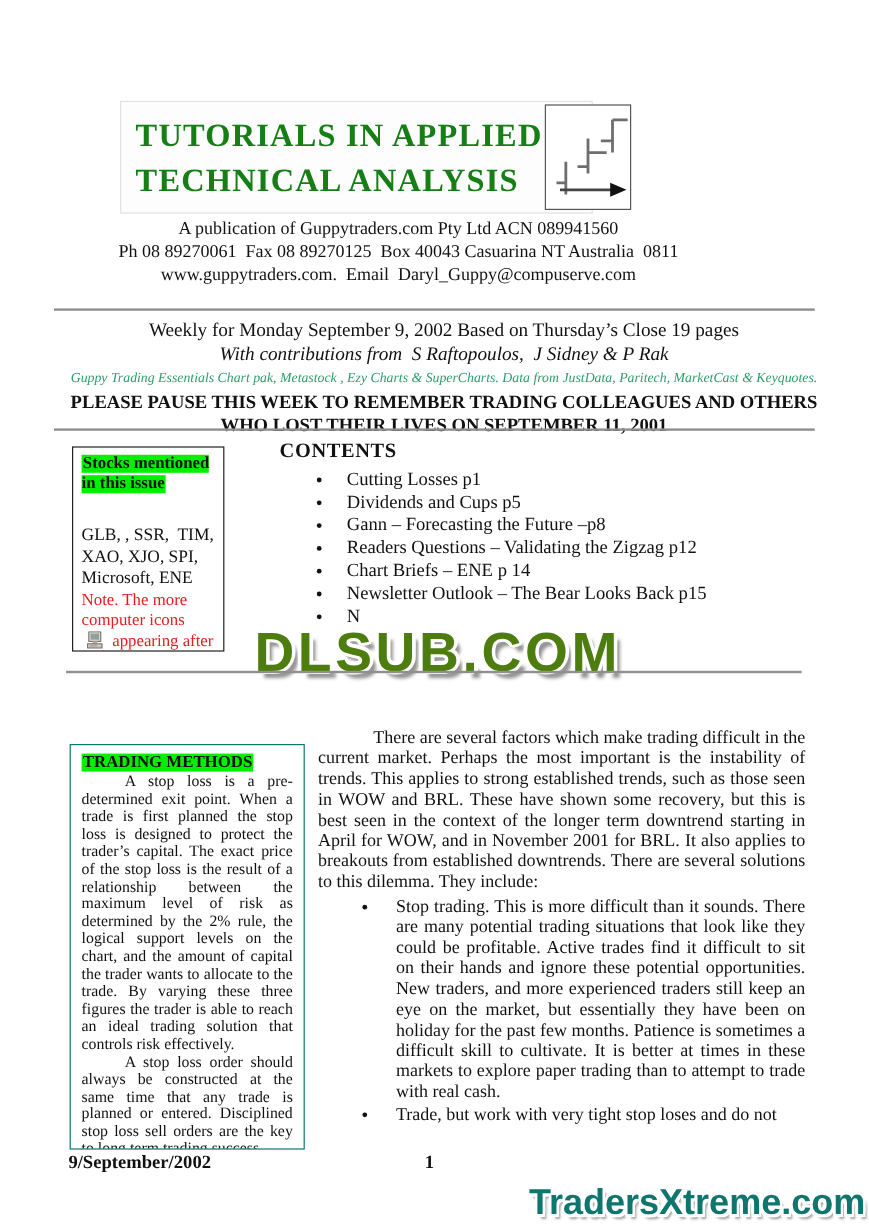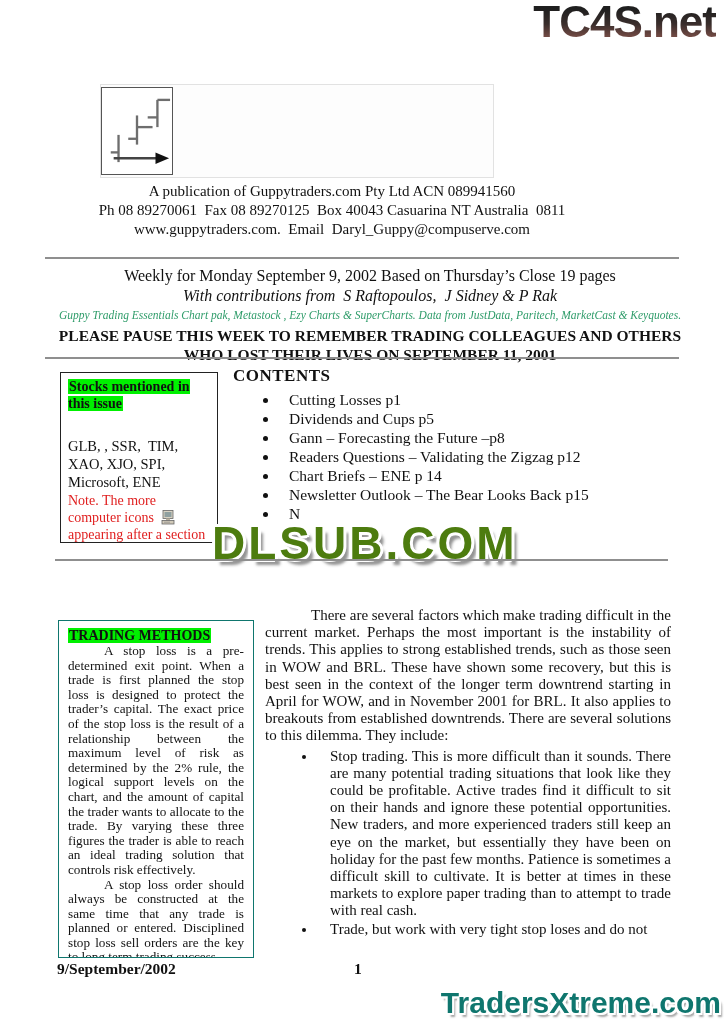"TC4S.net" div.tc4s { html: <div>TC4S.net</div> -> none }
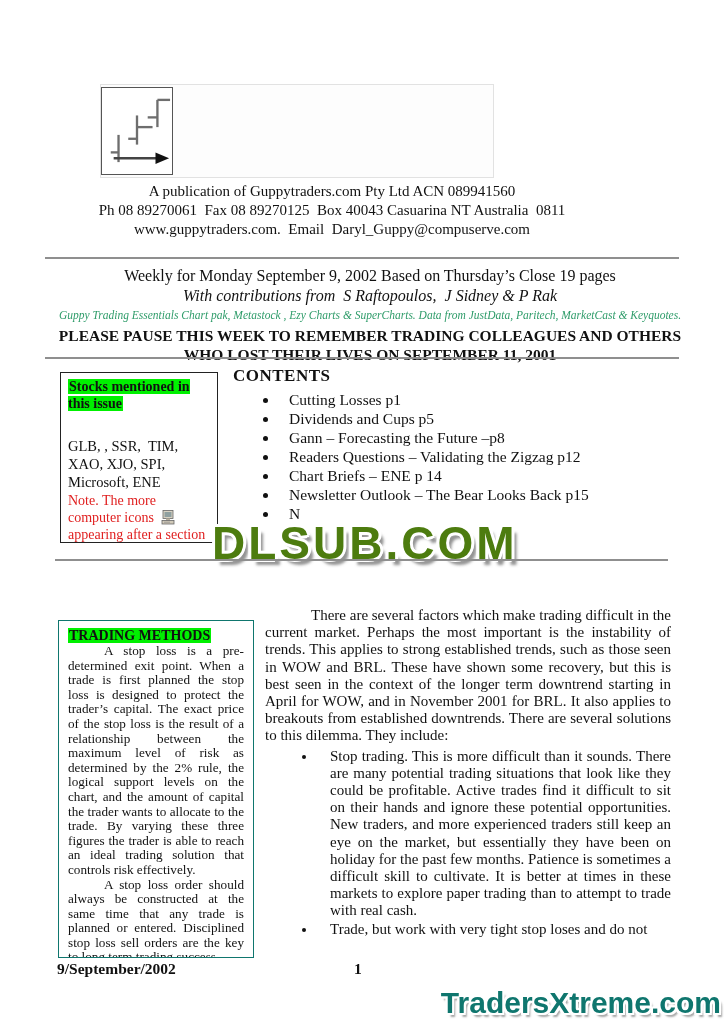"TUTORIALS IN APPLIED" div.title-text { html: none -> <div> <div>TUTORIALS IN APPLIED</div> <div>TECHNICAL ANALYSIS</div> </div> }
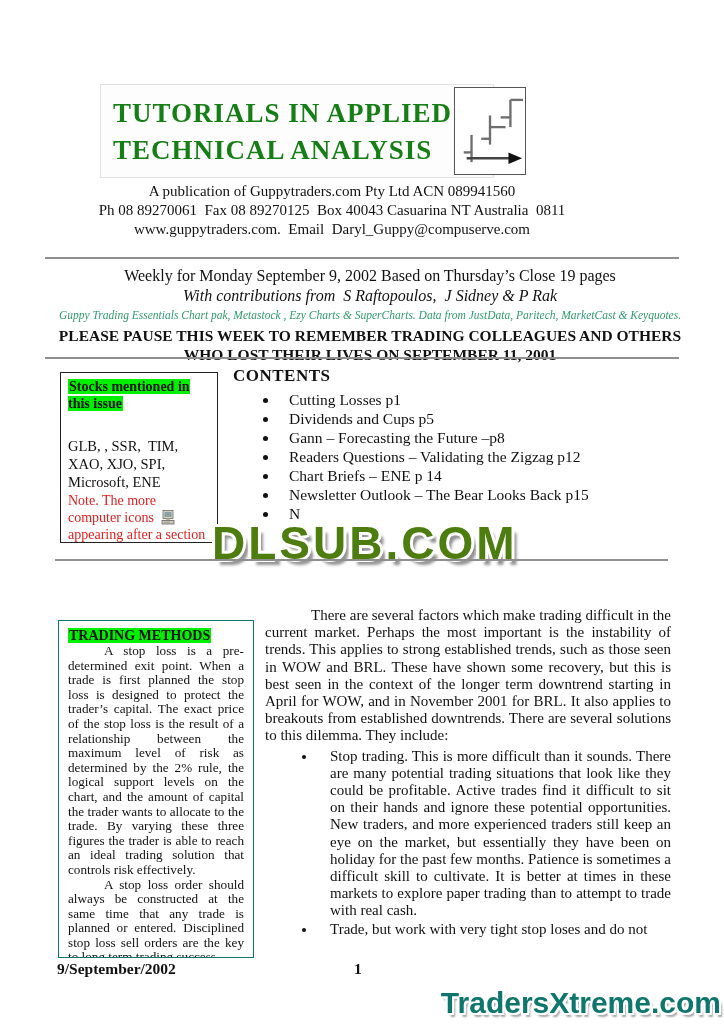"Stocks mentioned in this issue" .stocksbox { width: 158px -> 127px }
